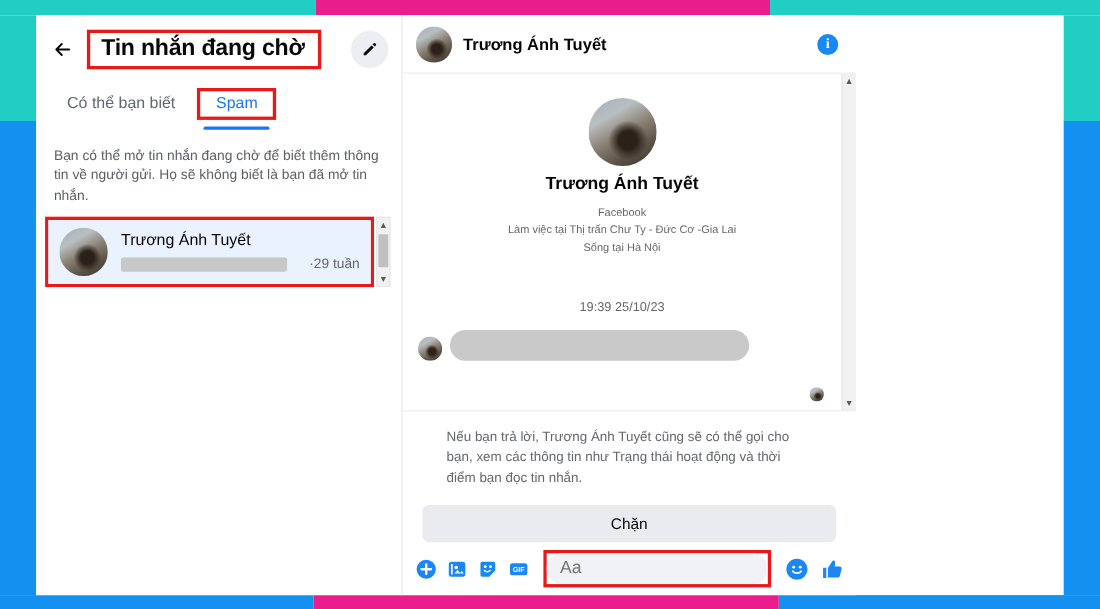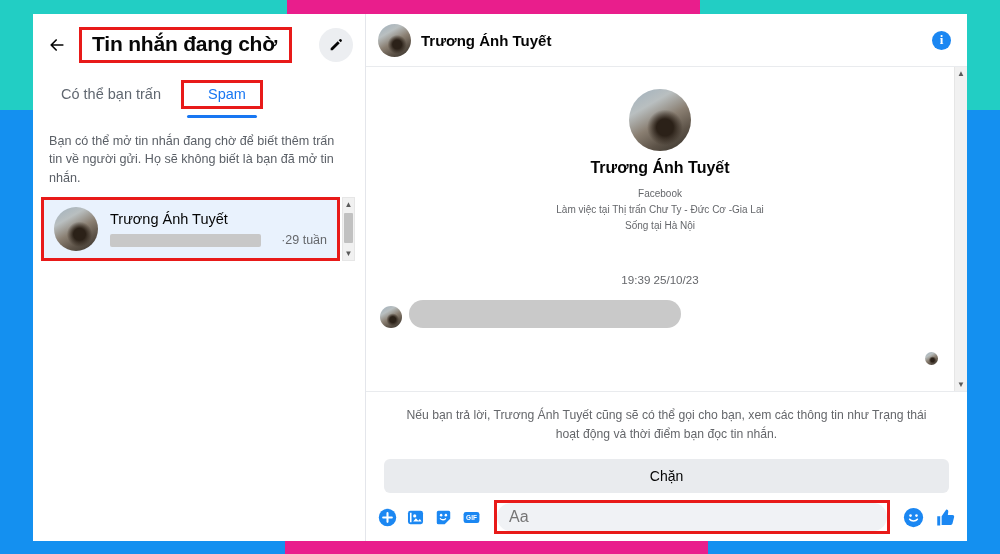"Tin nhắn đang chờ" .app { width: 934px -> 745px }
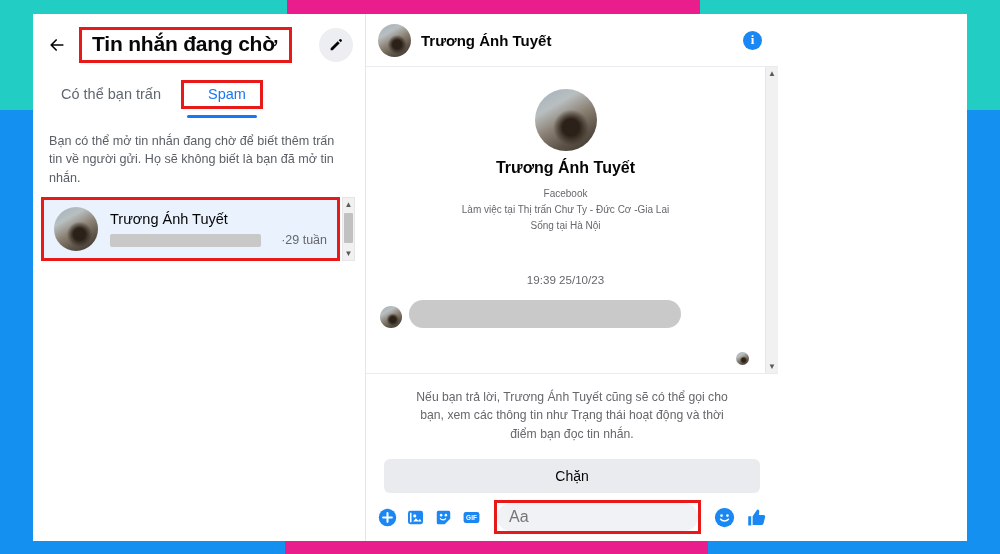"Có thể bạn trấn" div.tab { text: trấn -> biết }
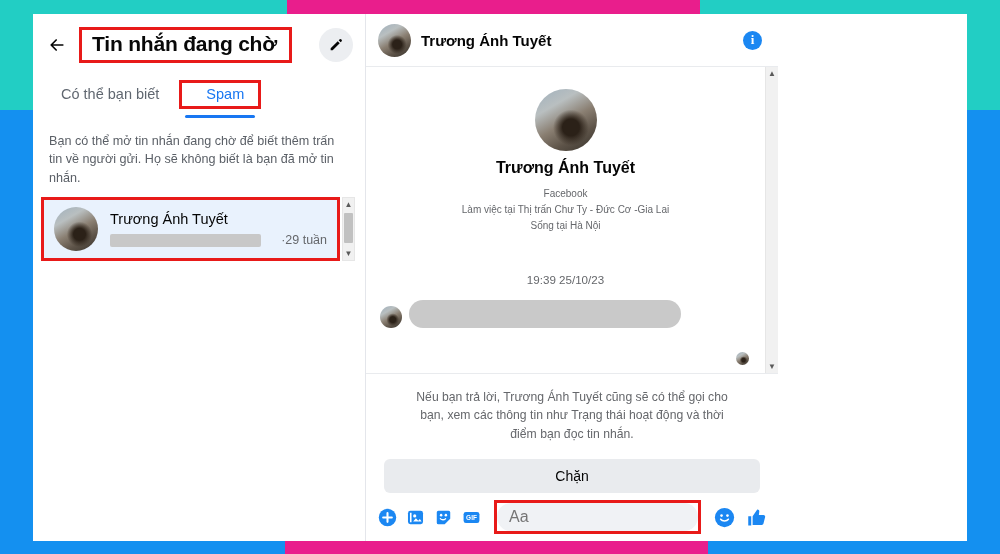"Spam" .tab-spam-box { padding: 3px 14px 4px 24px -> 3px 14px 4px 14px }
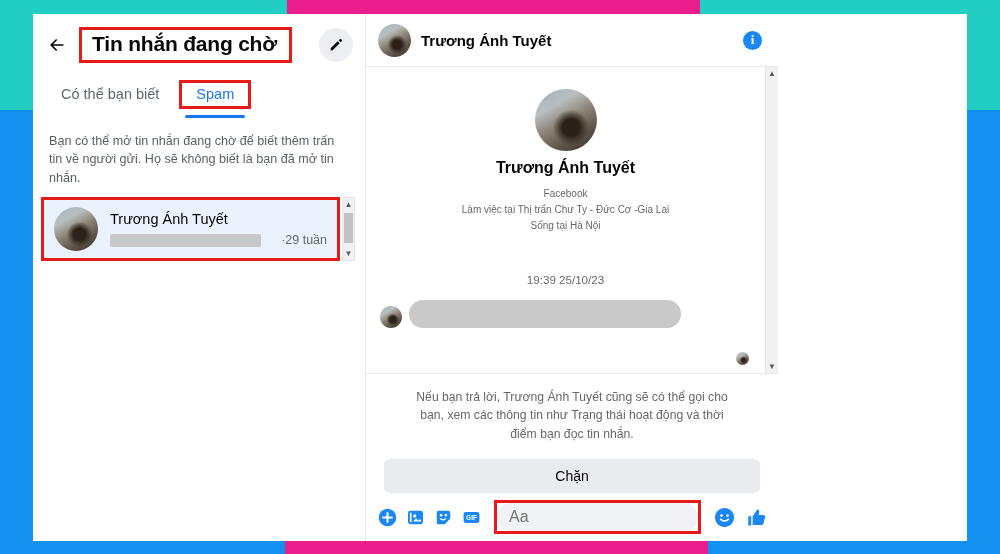"Bạn có thể mở tin" div.lp-note { text: trấn -> thông }
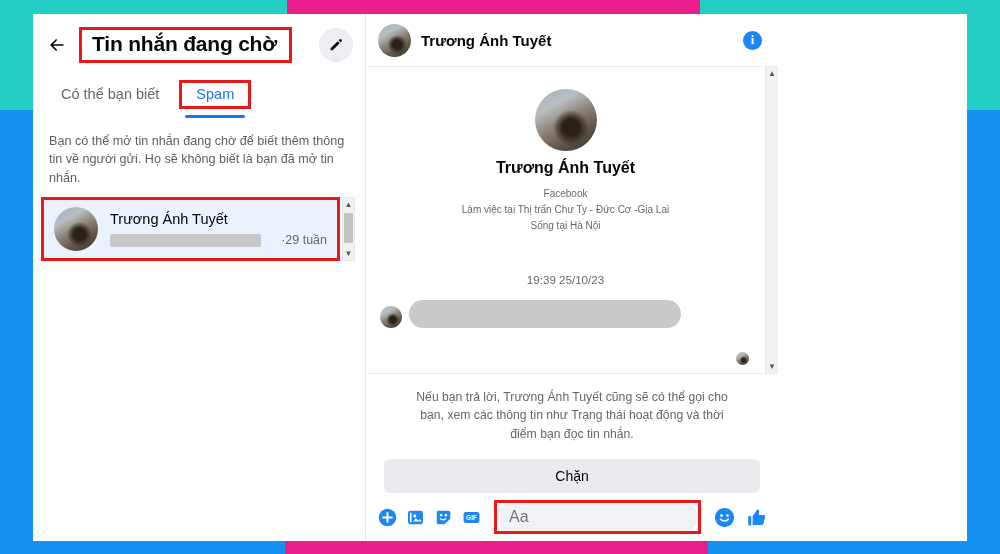"Nếu bạn trả lời, Trương" .notice { text-align: center -> left }
